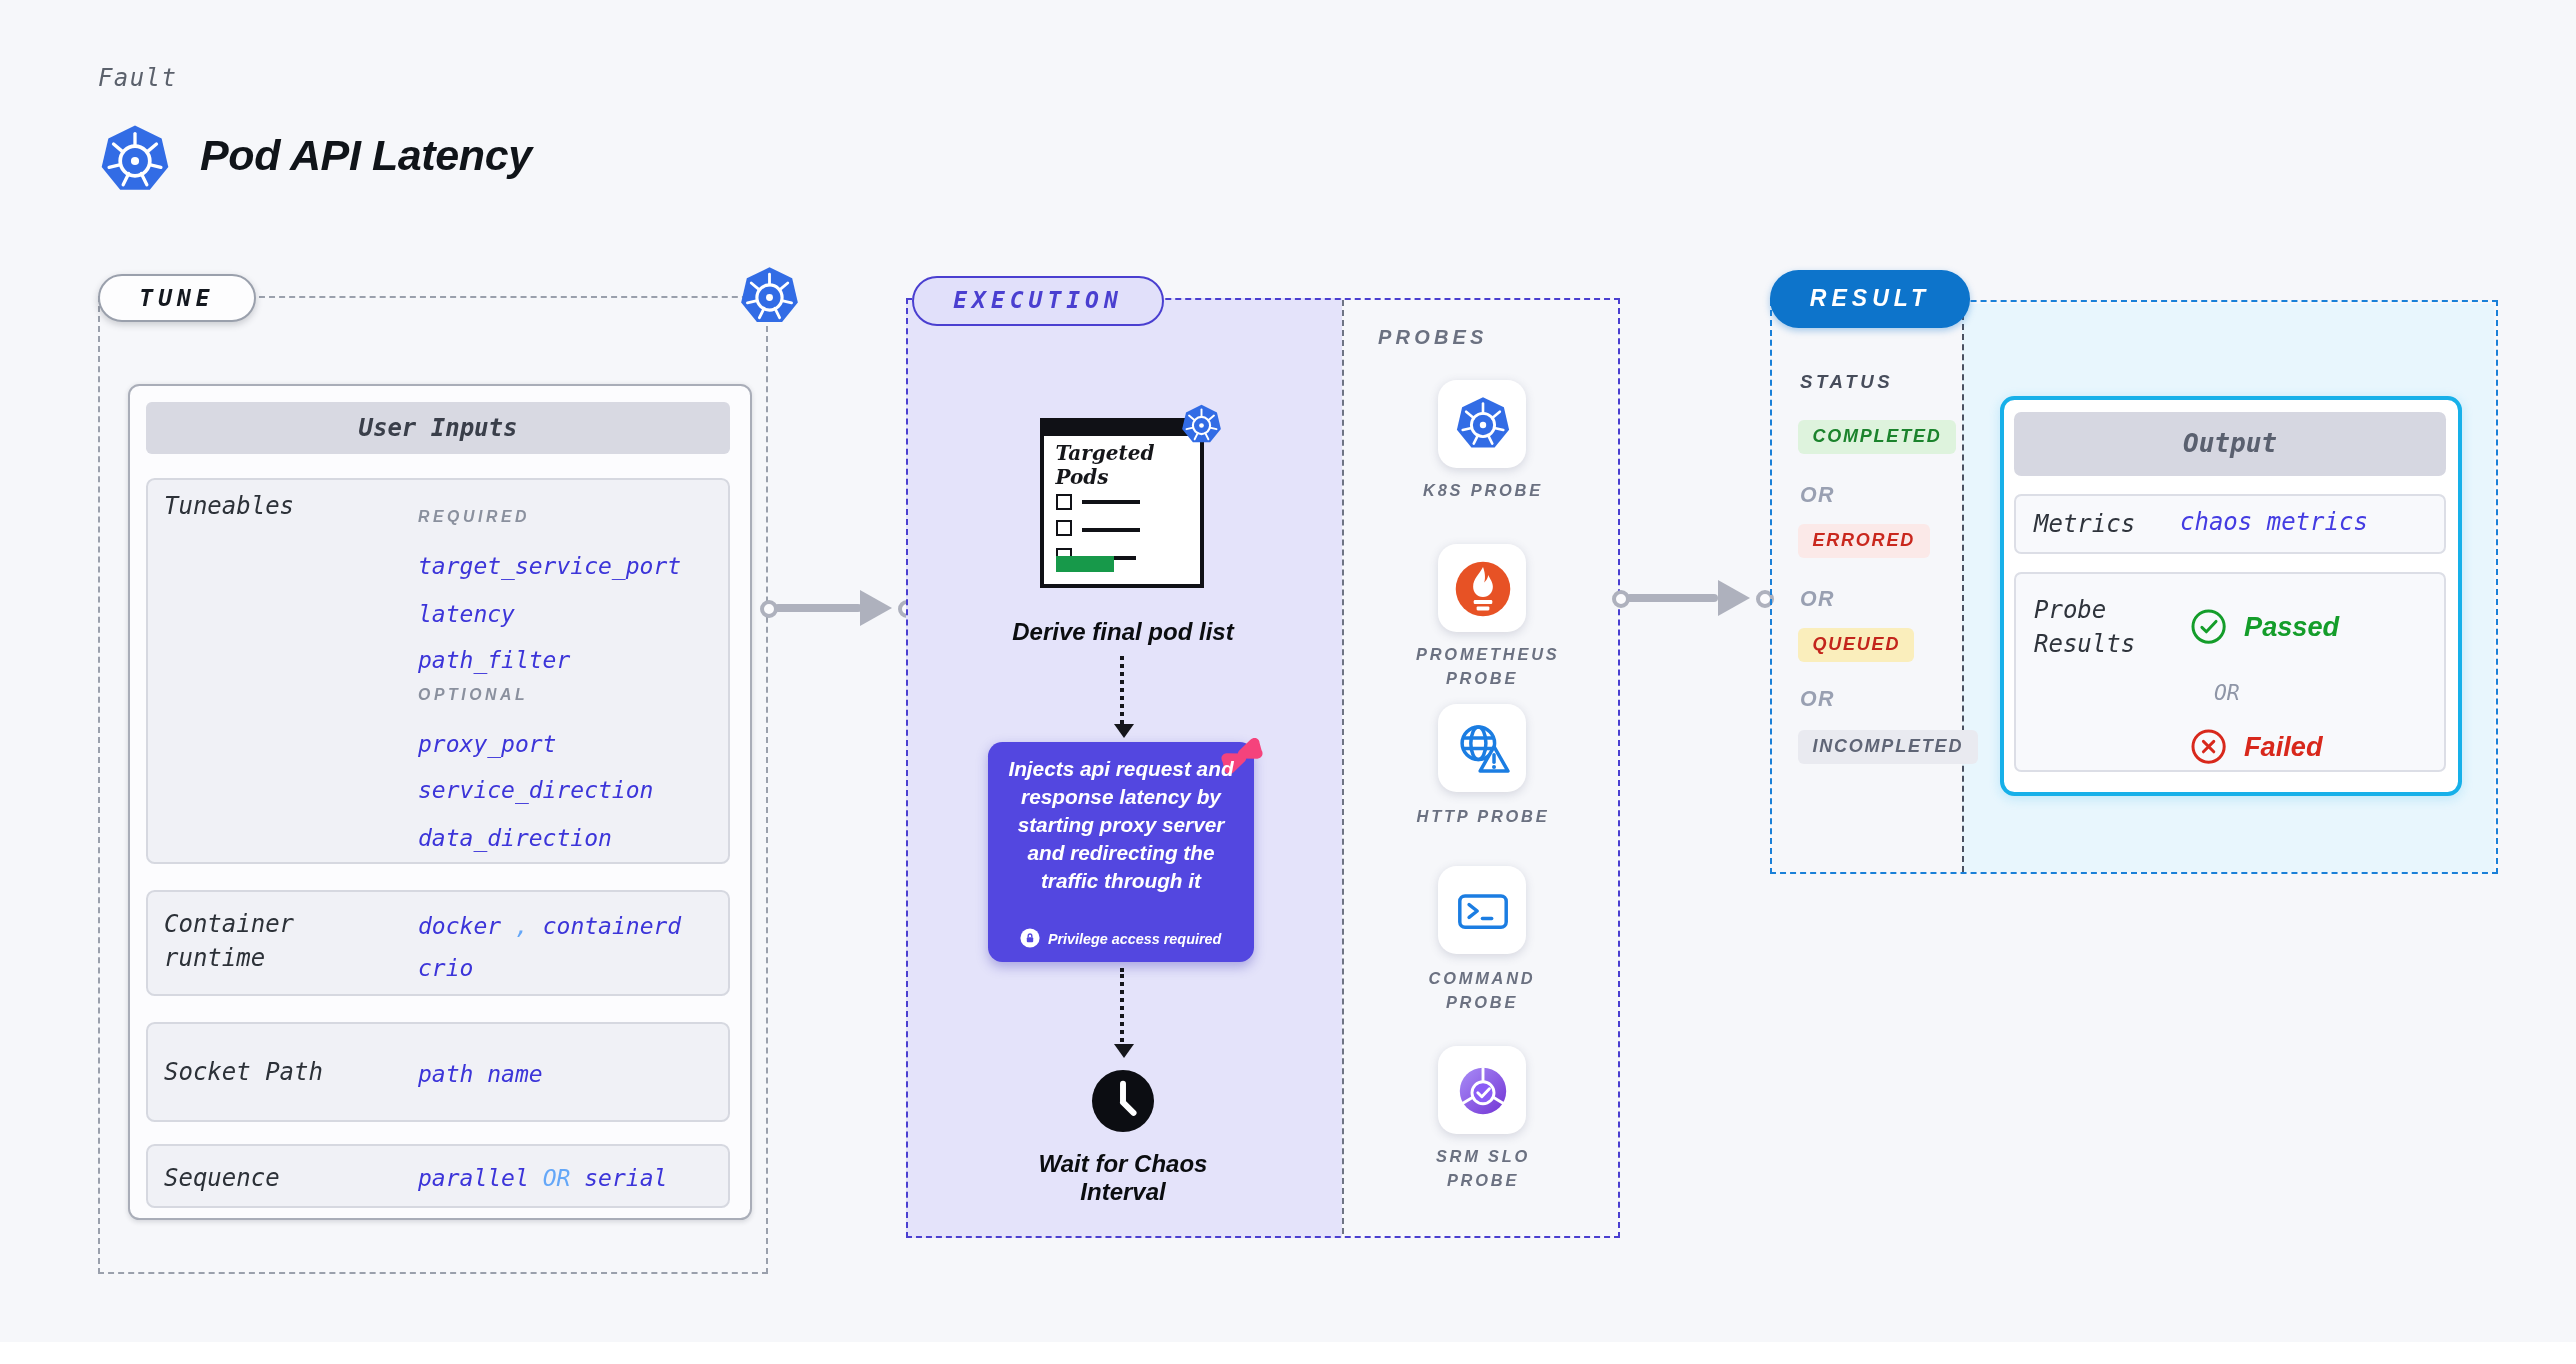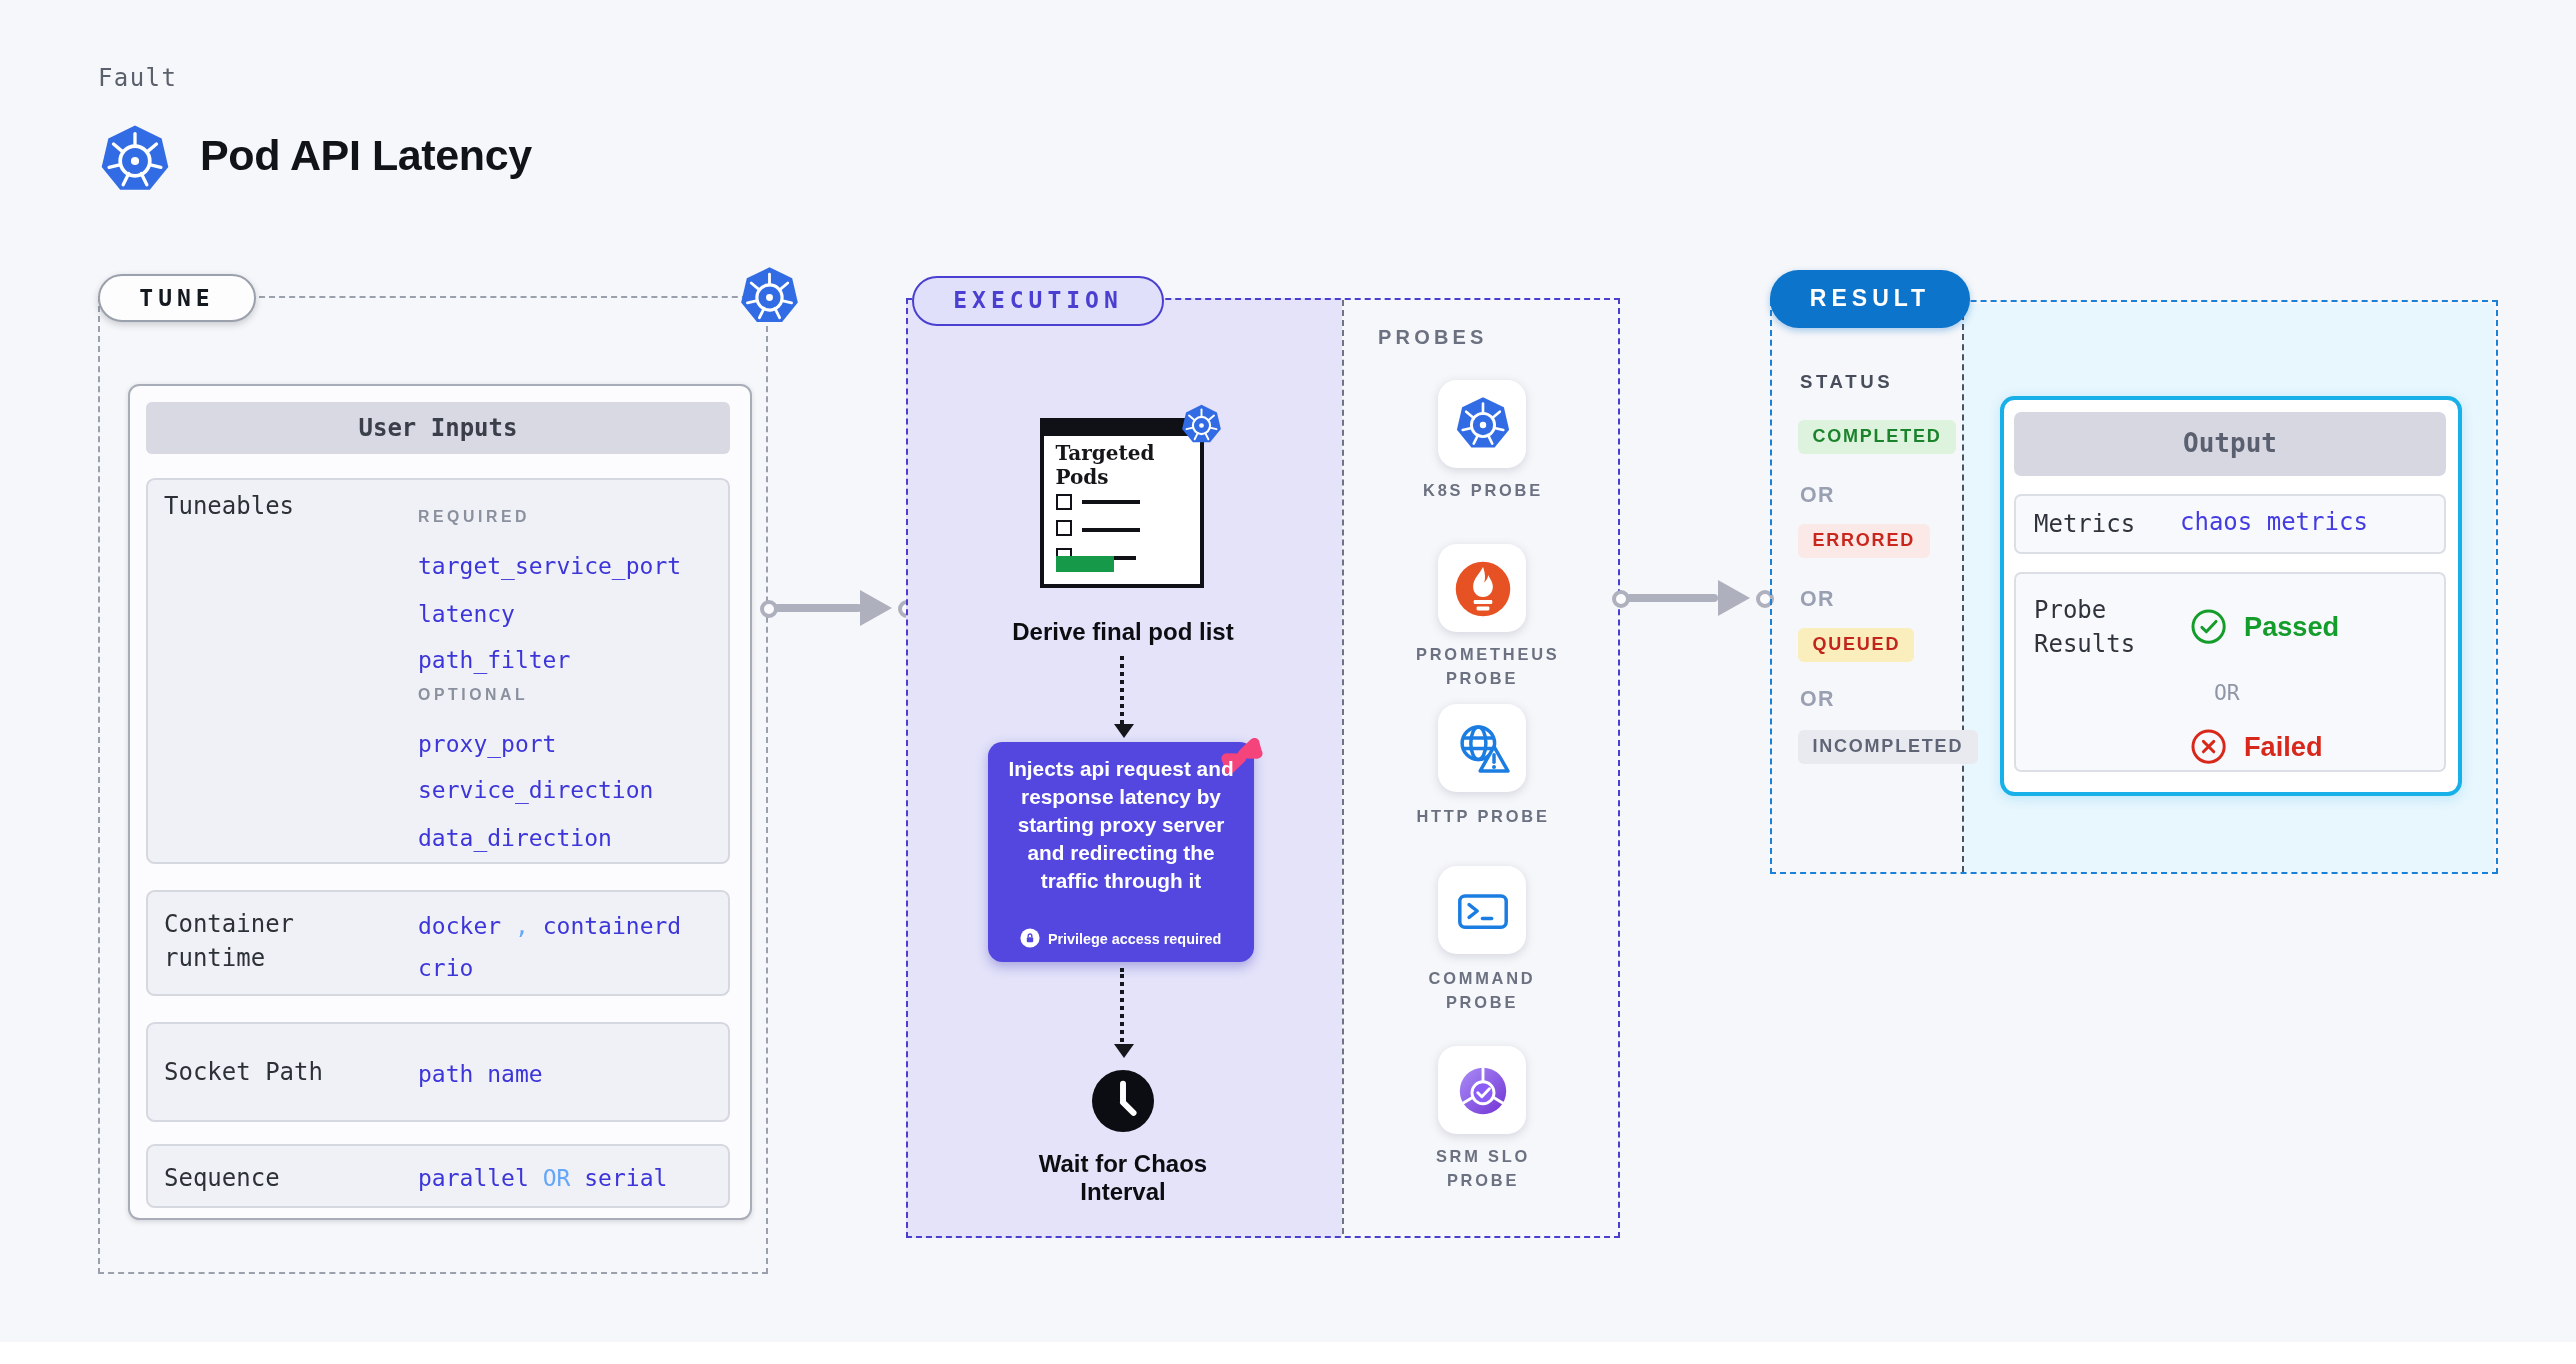"Fault" .viewport { font-style: none -> italic }
